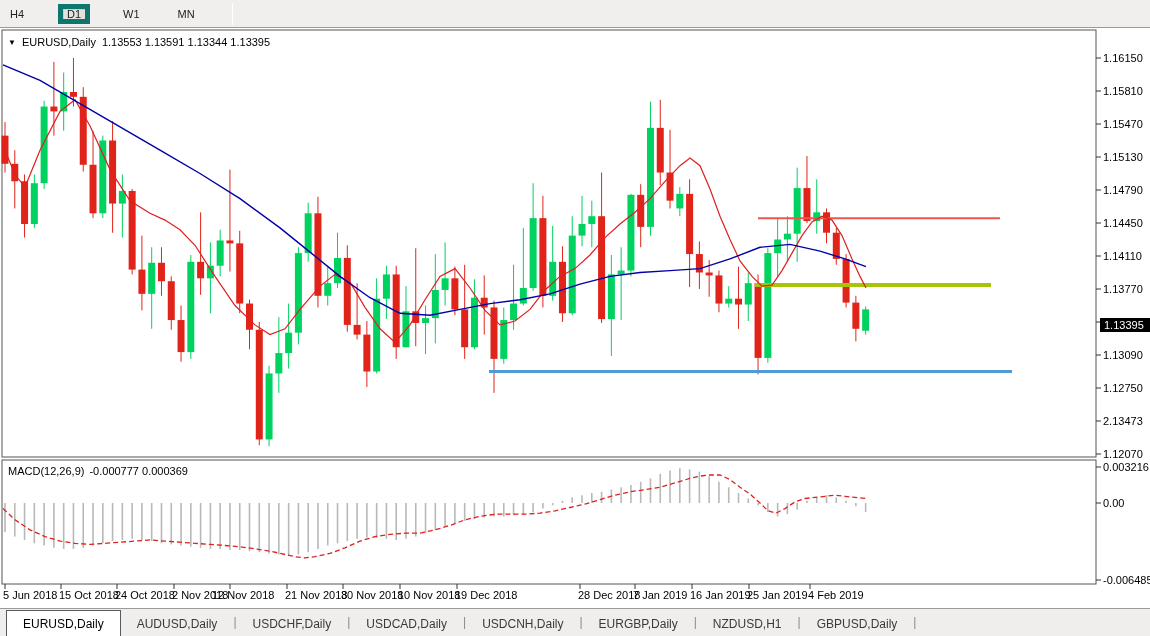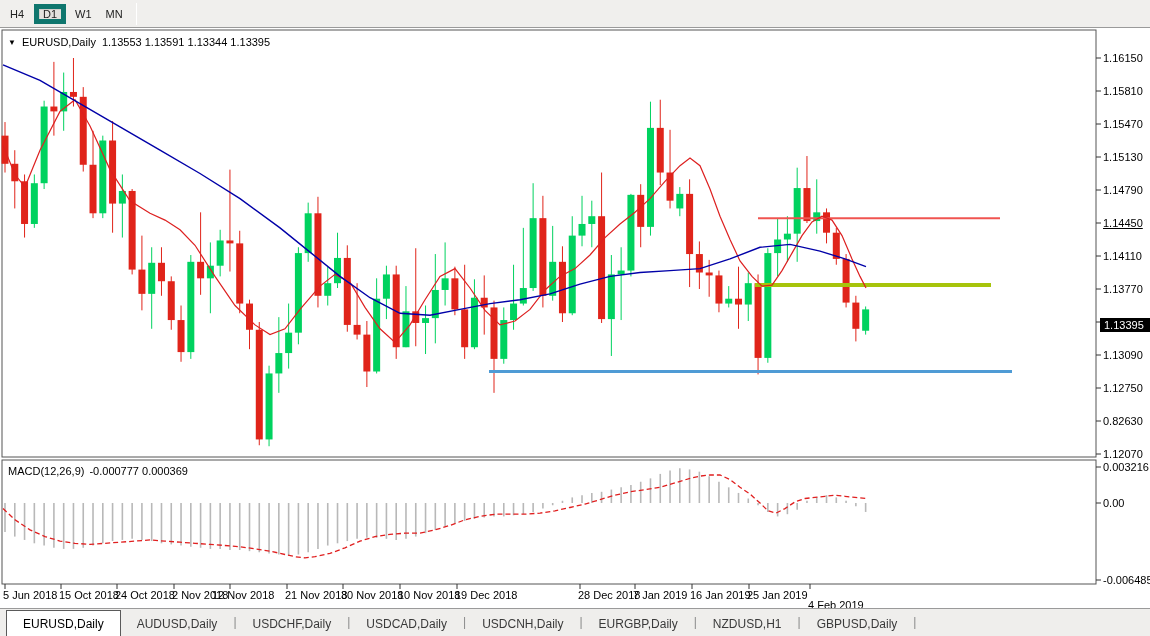"H4" #toolbar { gap: none -> 24px }
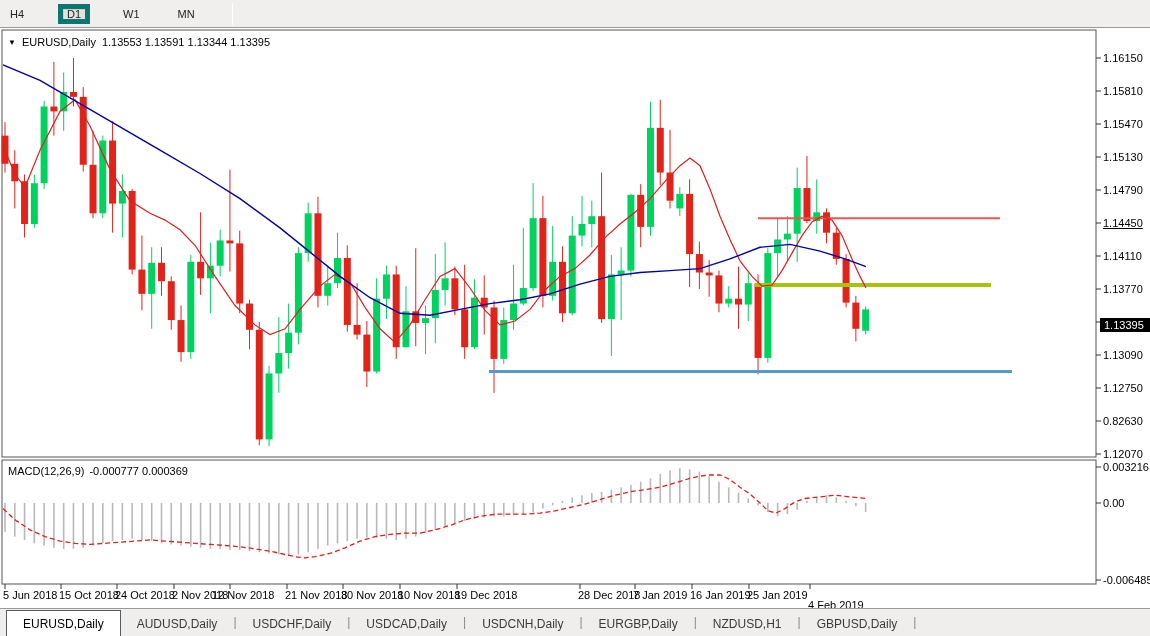"1.14450" div.axis-label { text-decoration: underline -> none }
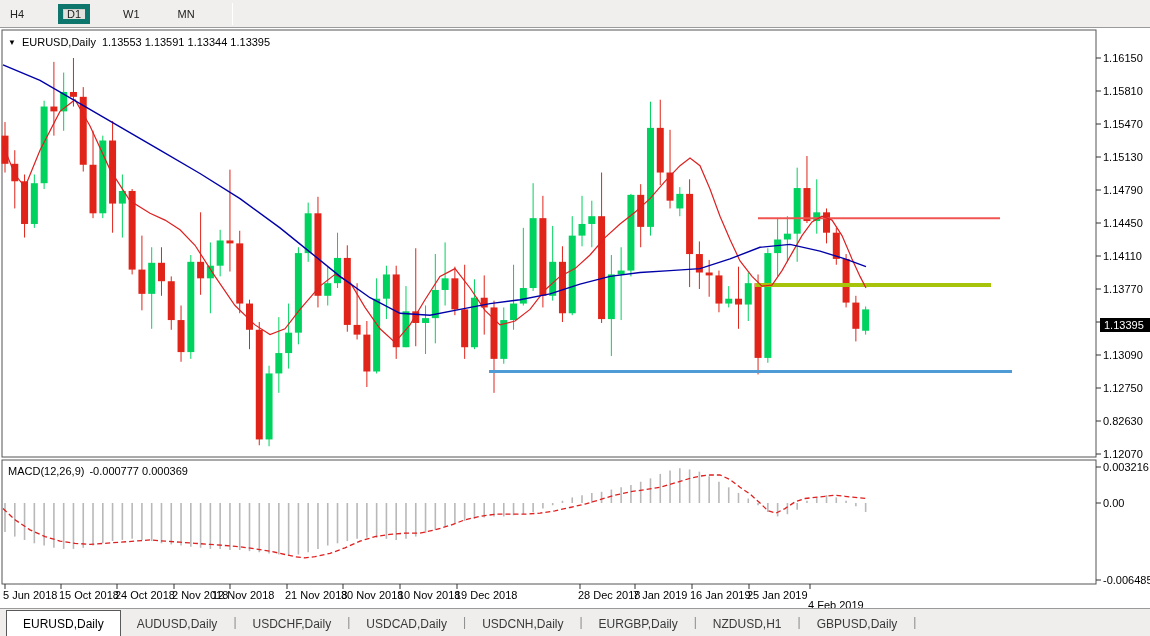"0.82630" div.axis-label { text: 0.82630 -> 2.13473 }
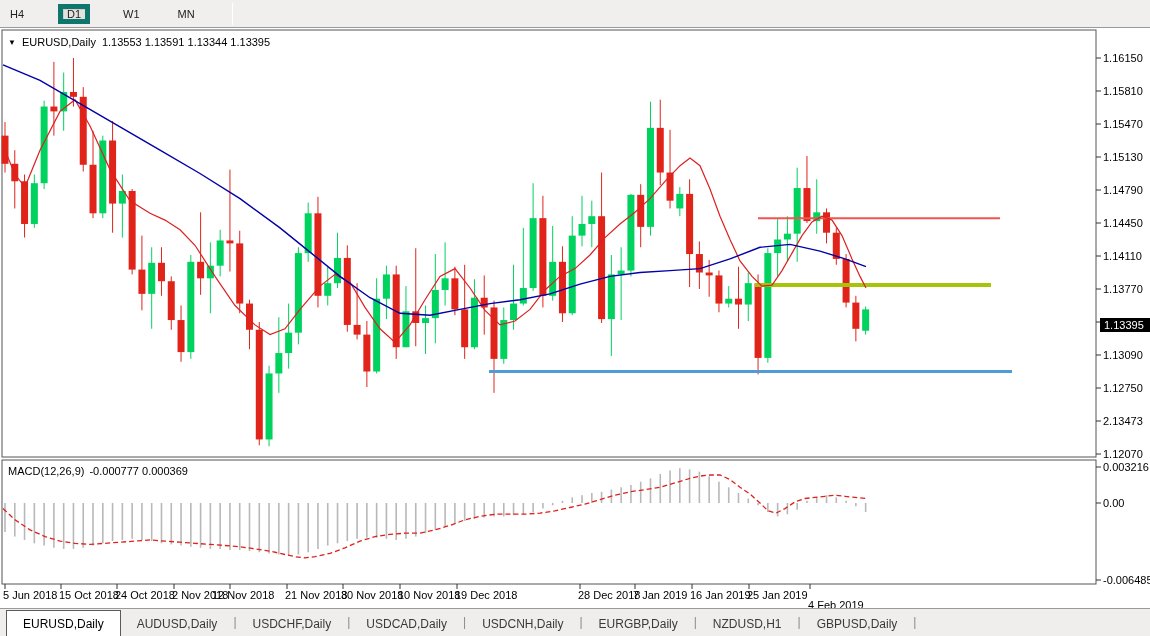"4 Feb 2019" div.date-label { margin-top: 10px -> none }
